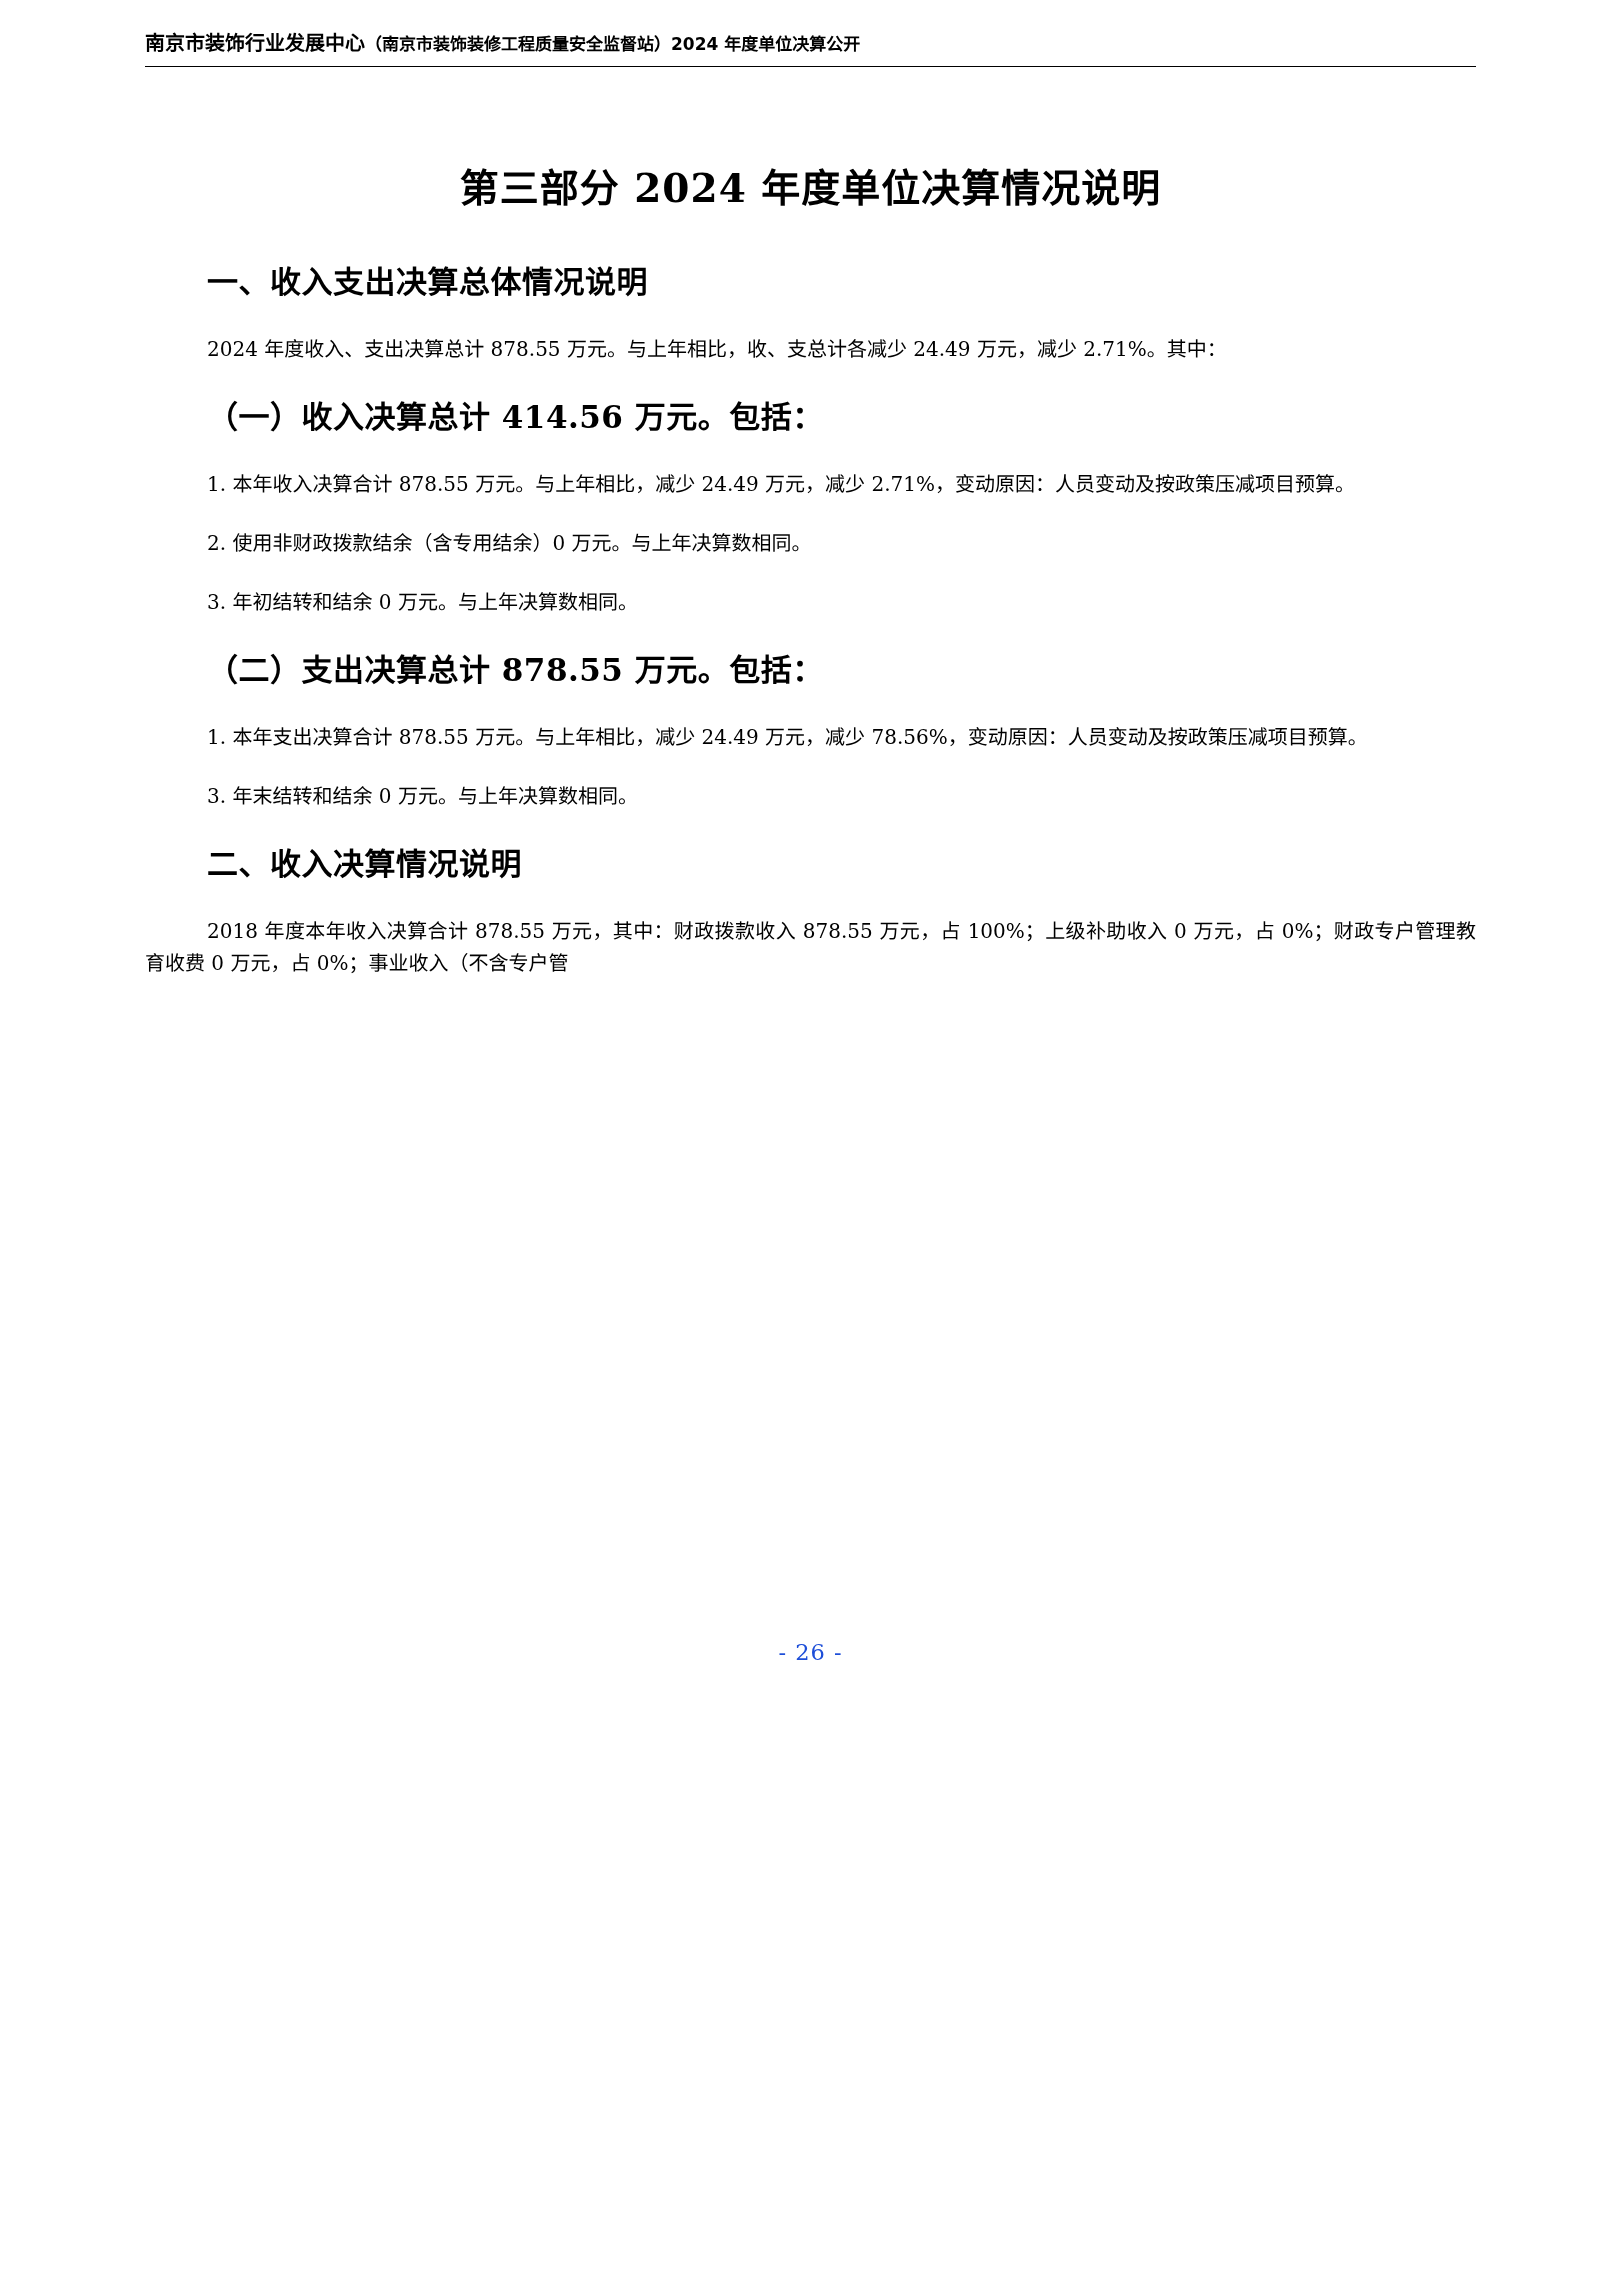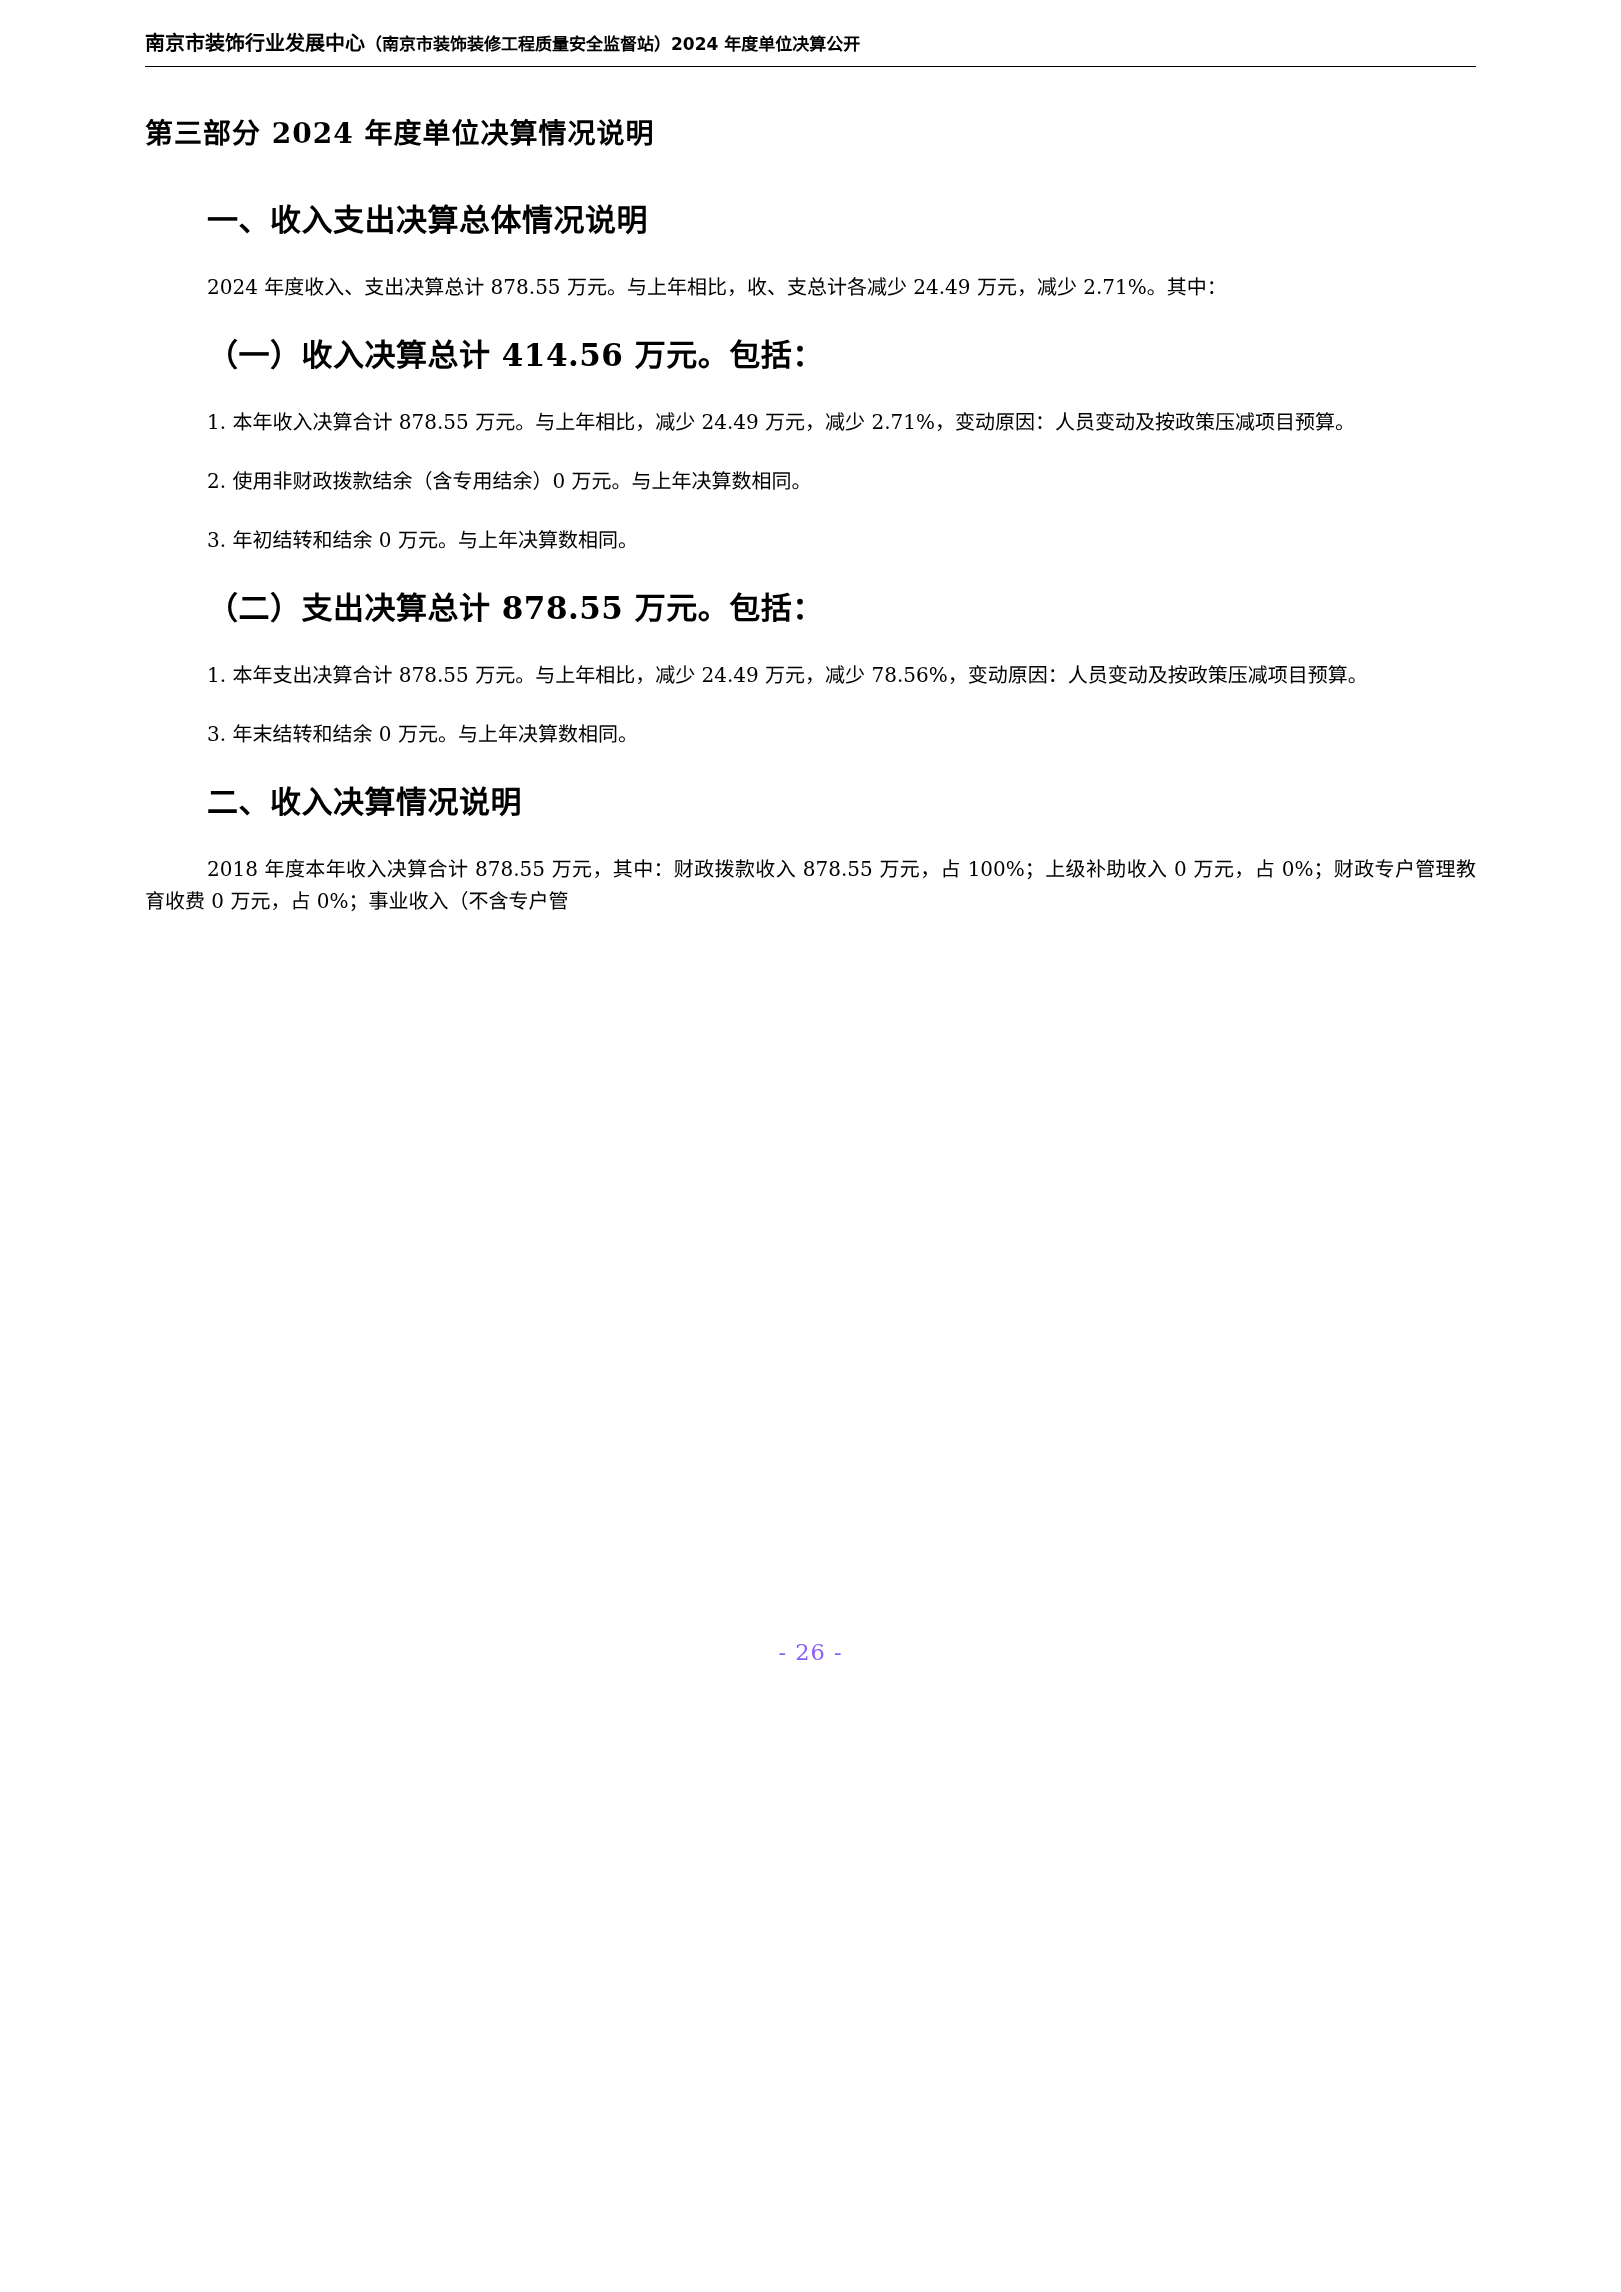"第三部分 2024 年度单位决算情况说明" .doc-title { font-size: 28px -> 39px; margin-top: 44px -> 90px; text-align: none -> center }
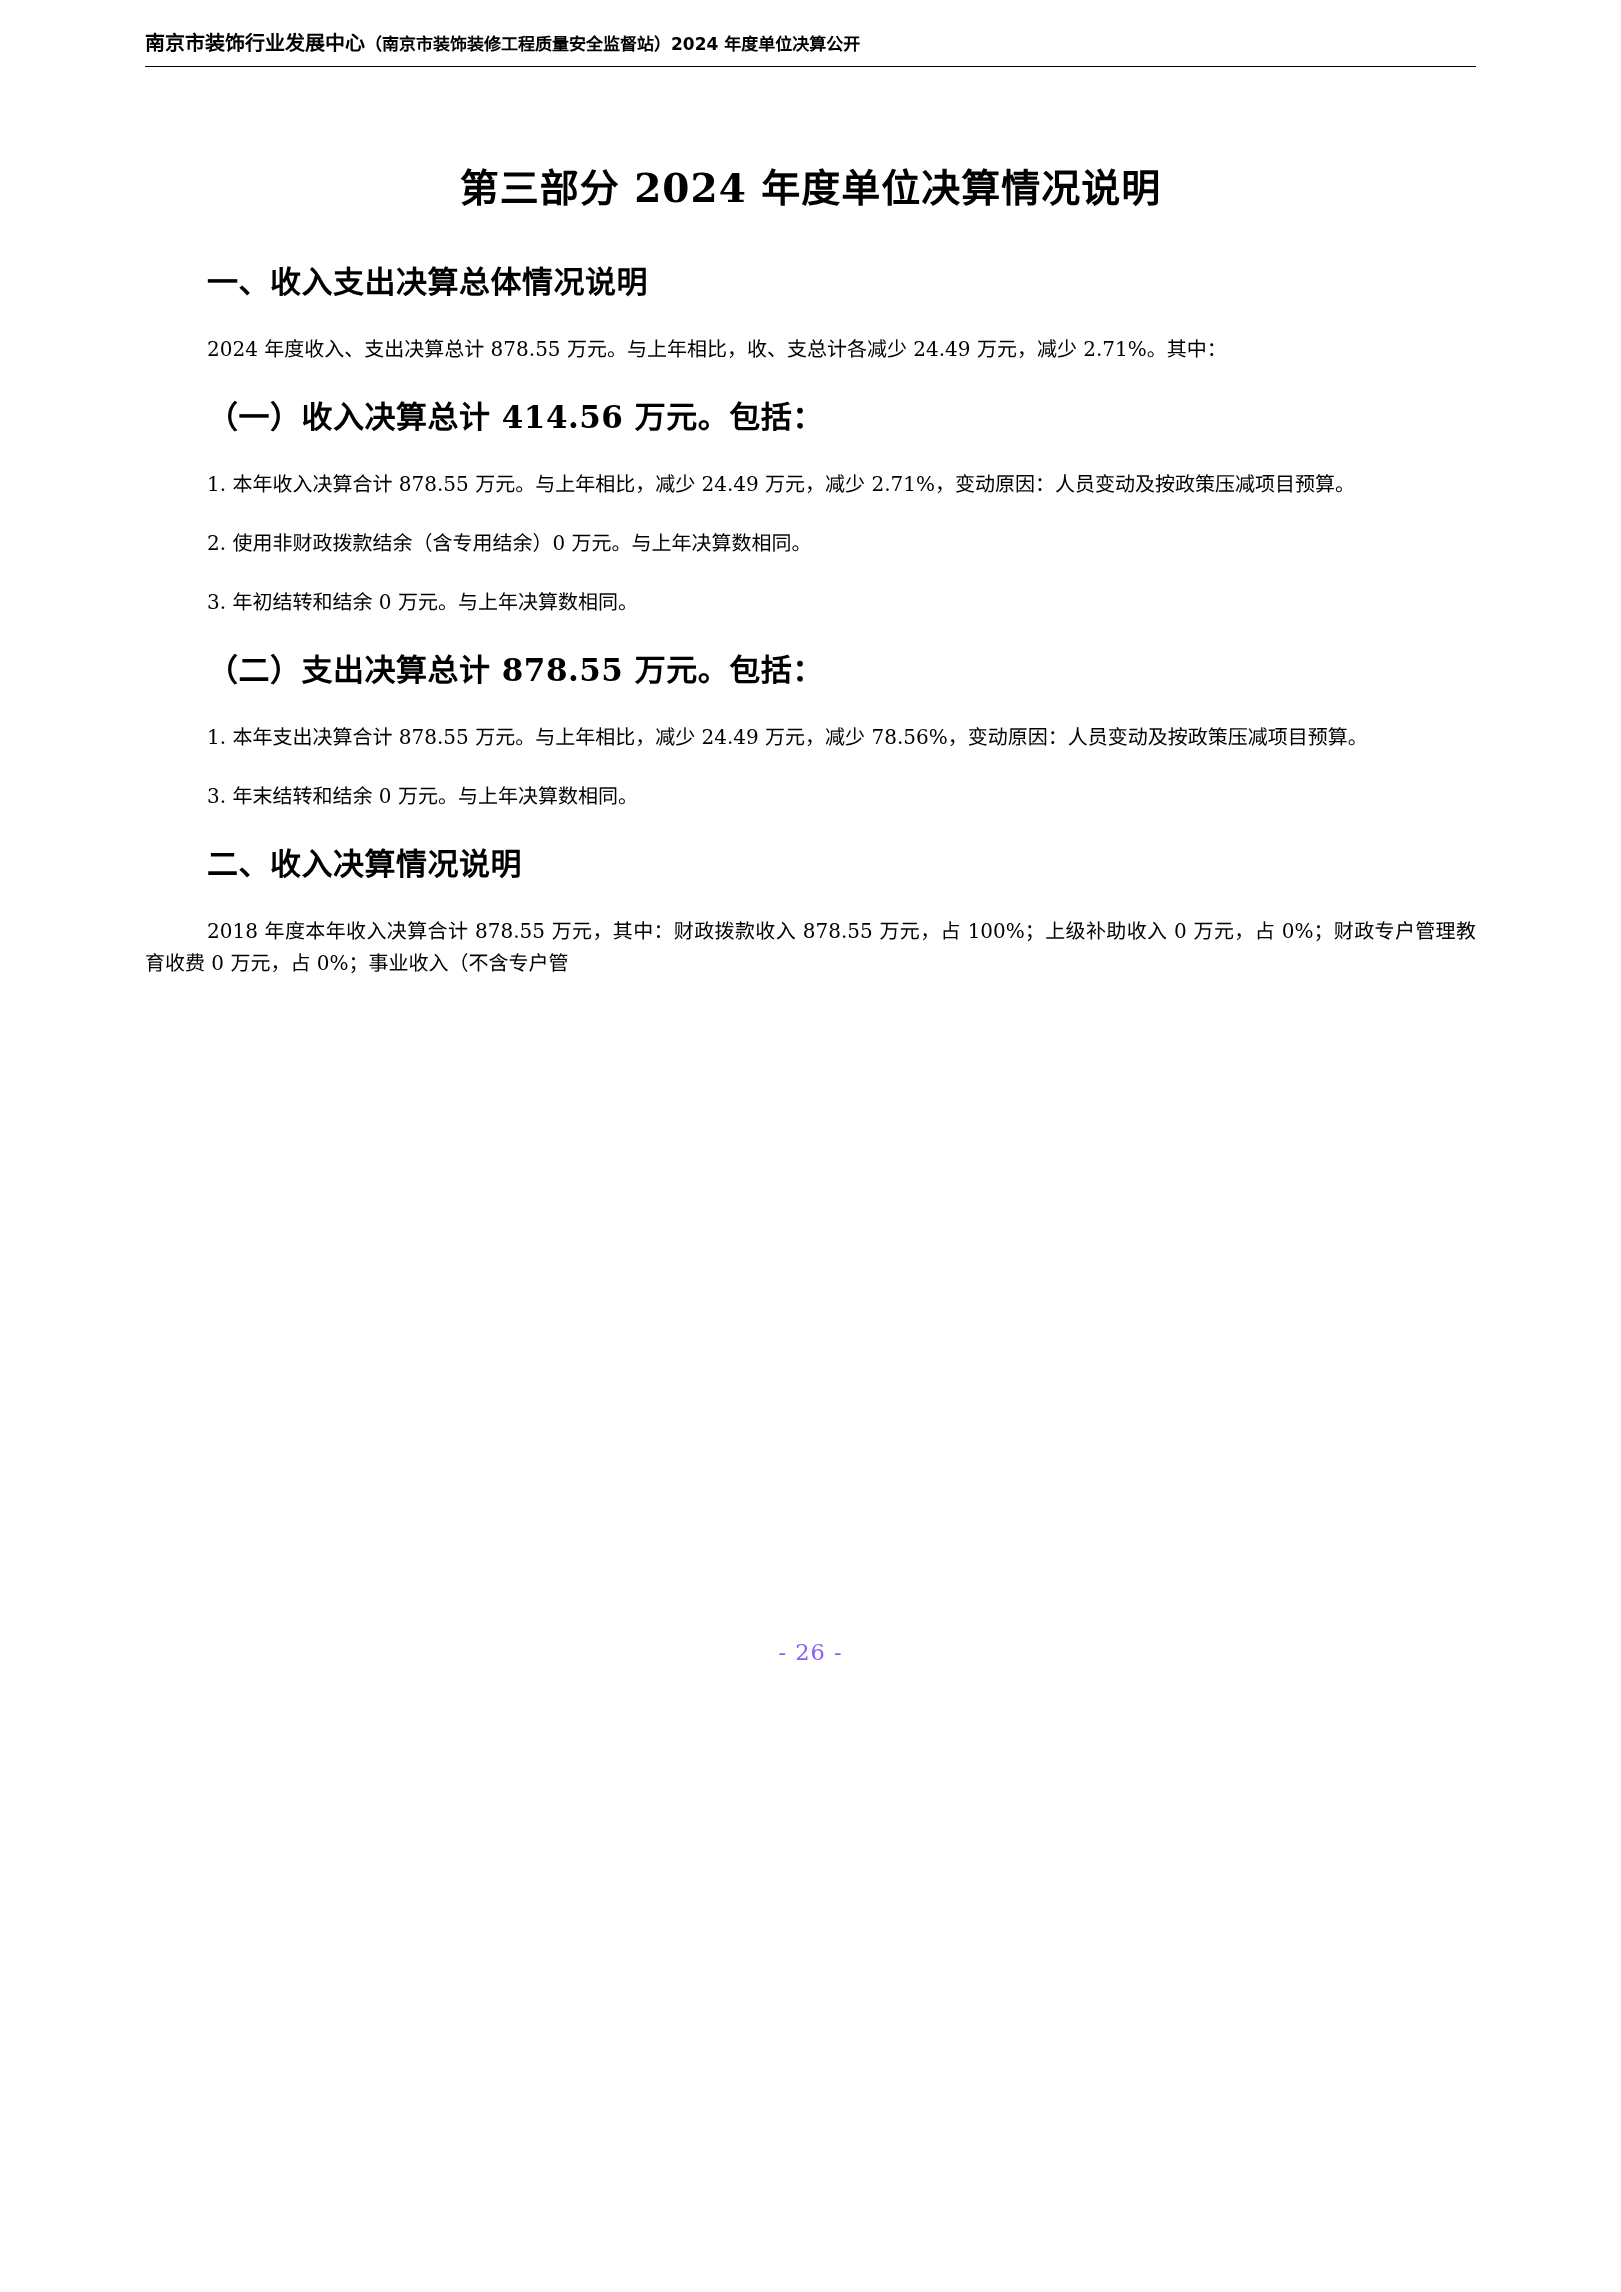"- 26 -" .footer { color: #8b5cf6 -> #1d4ed8 }
